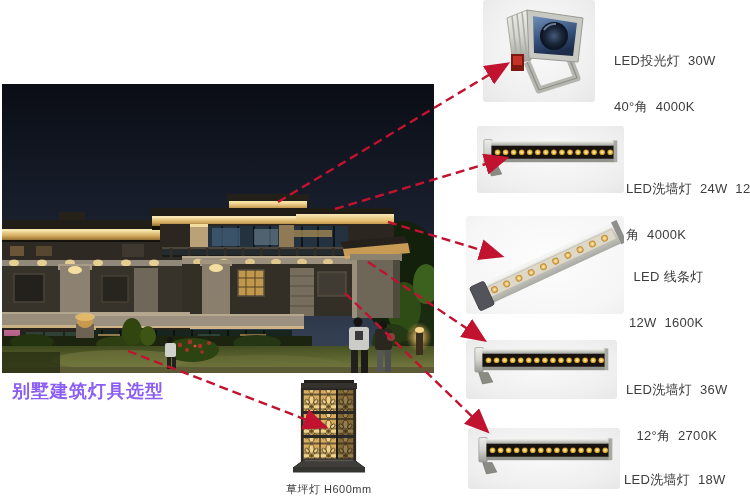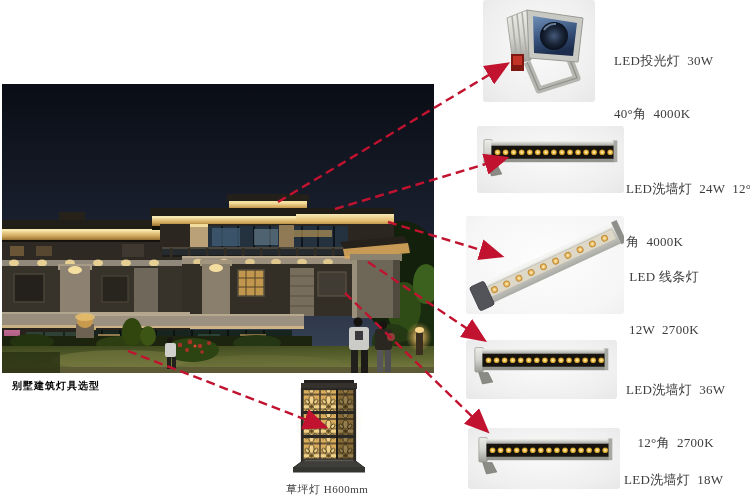"LED投光灯 30W" #canvas { font-family: Liberation Serif, serif -> Liberation Sans, sans-serif }
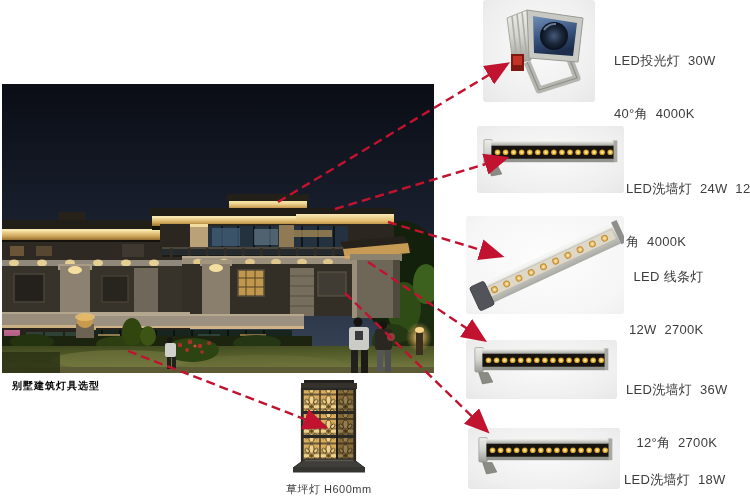"40°角 4000K" .fx-label .l2 { margin-top: 8px -> 1px }
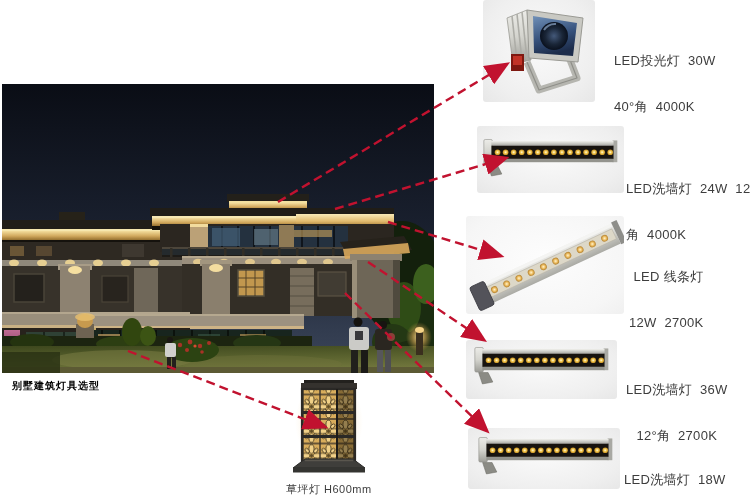"12W 2700K" div.l2 { text: 2700K -> 1600K }
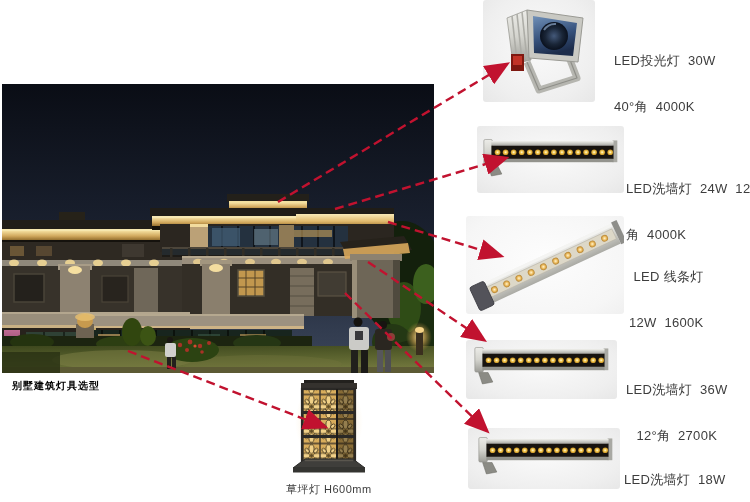"别墅建筑灯具选型" #main-title { color: #000000 -> #8b5cf6; font-size: 10px -> 18px }
